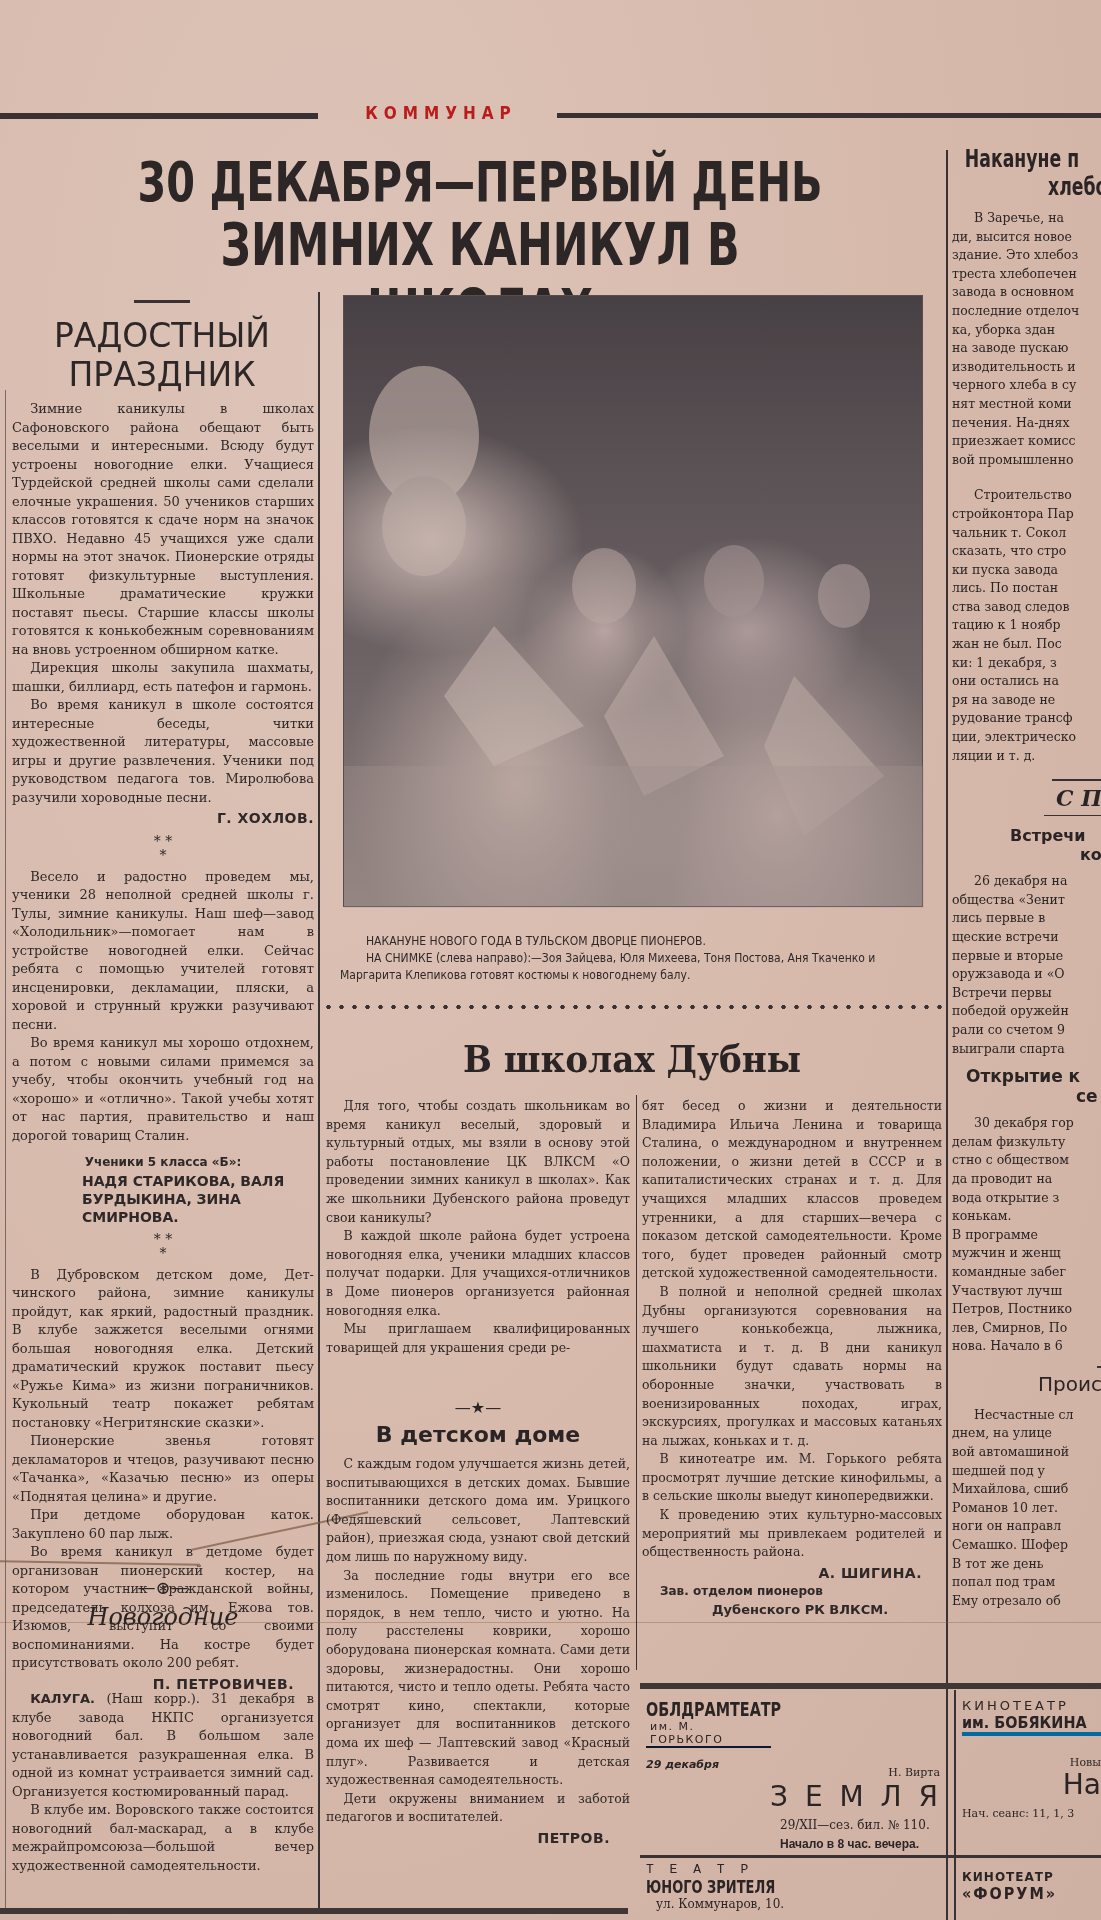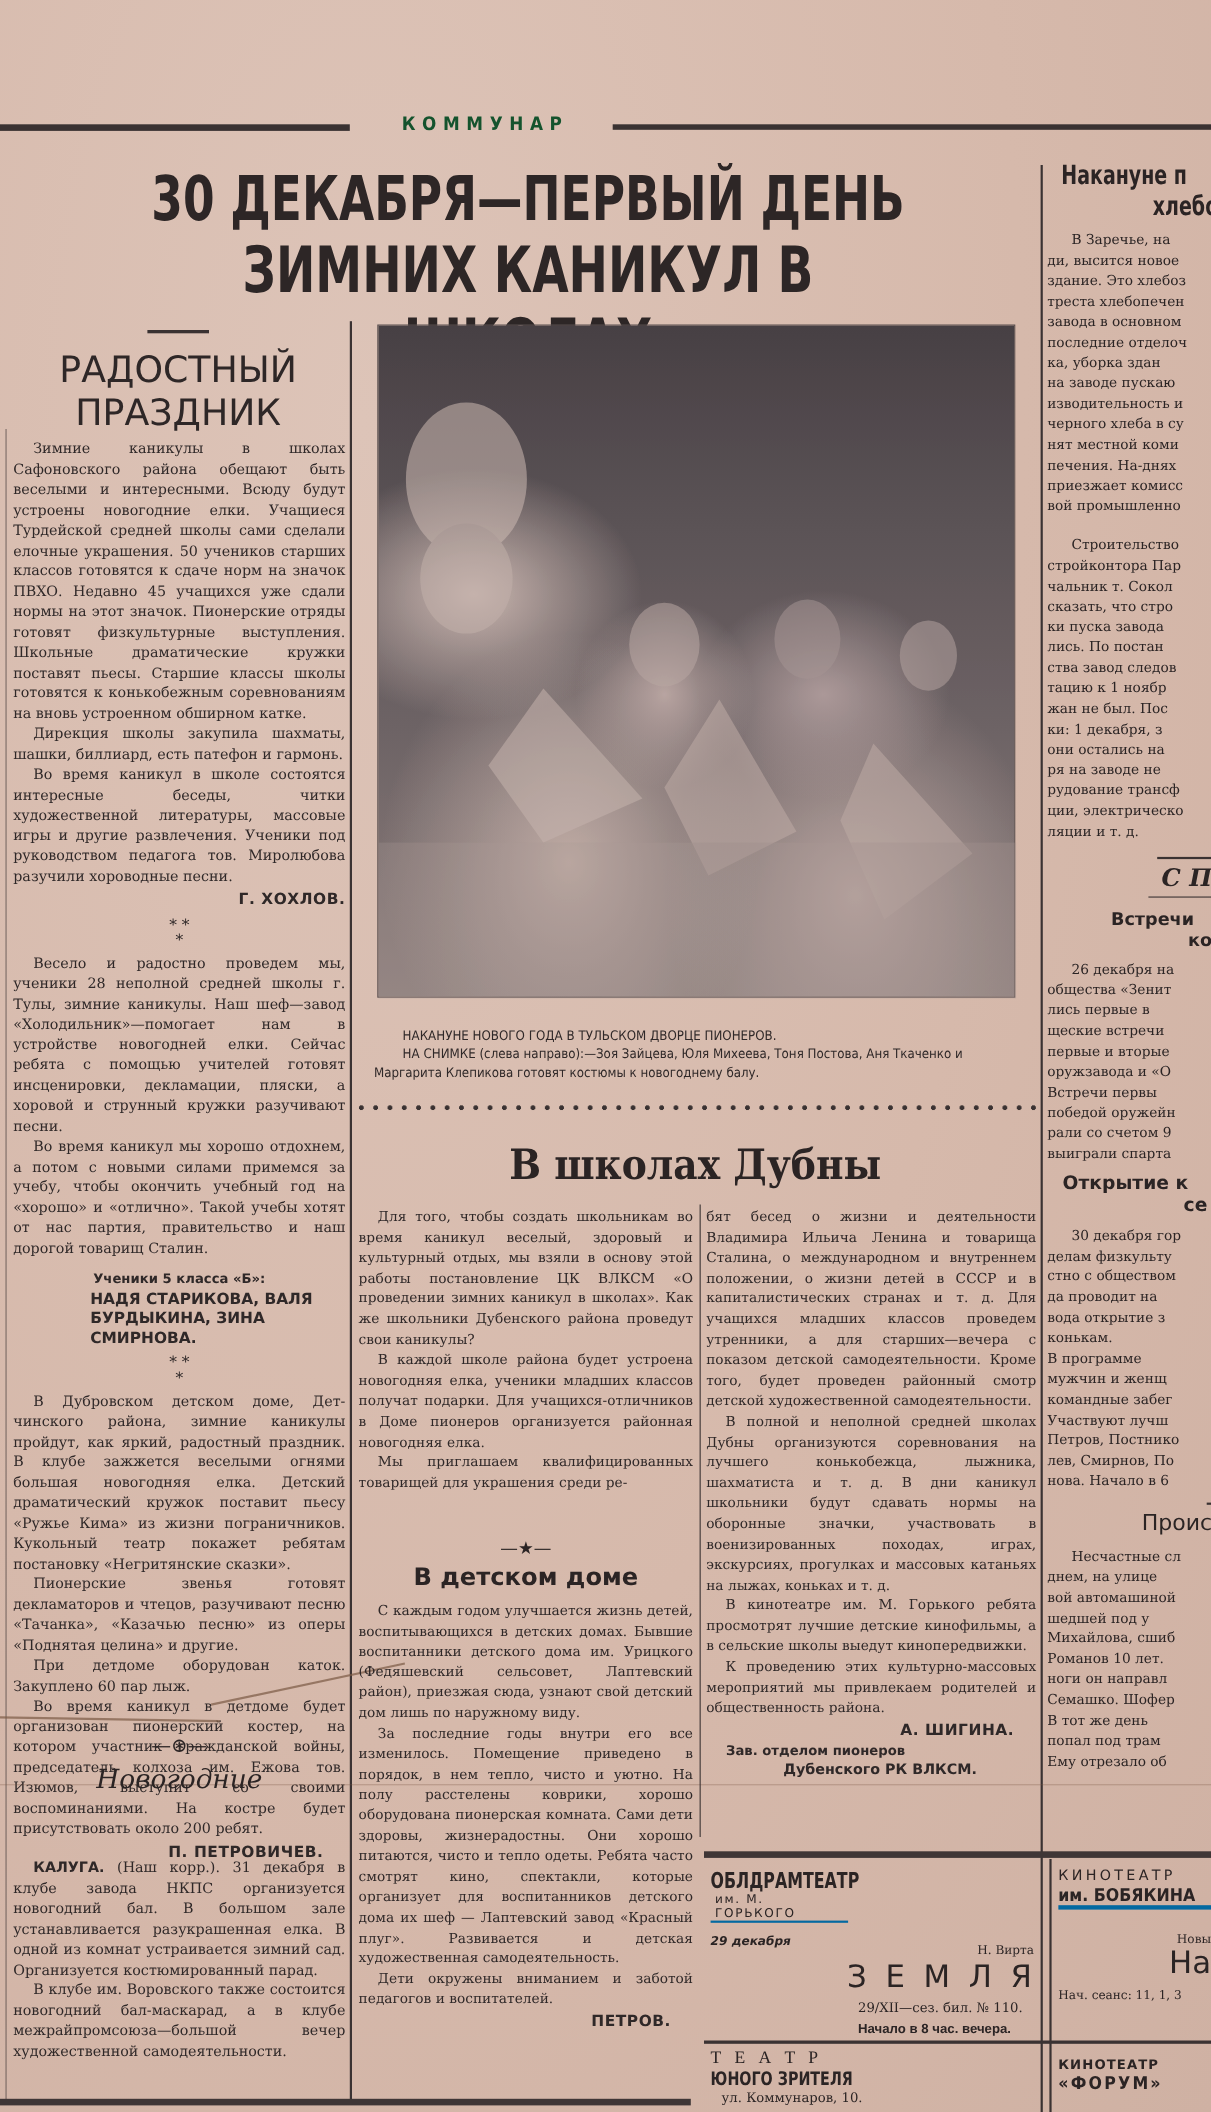"КОММУНАР" .masthead-name { color: #14532d -> #b91c1c }
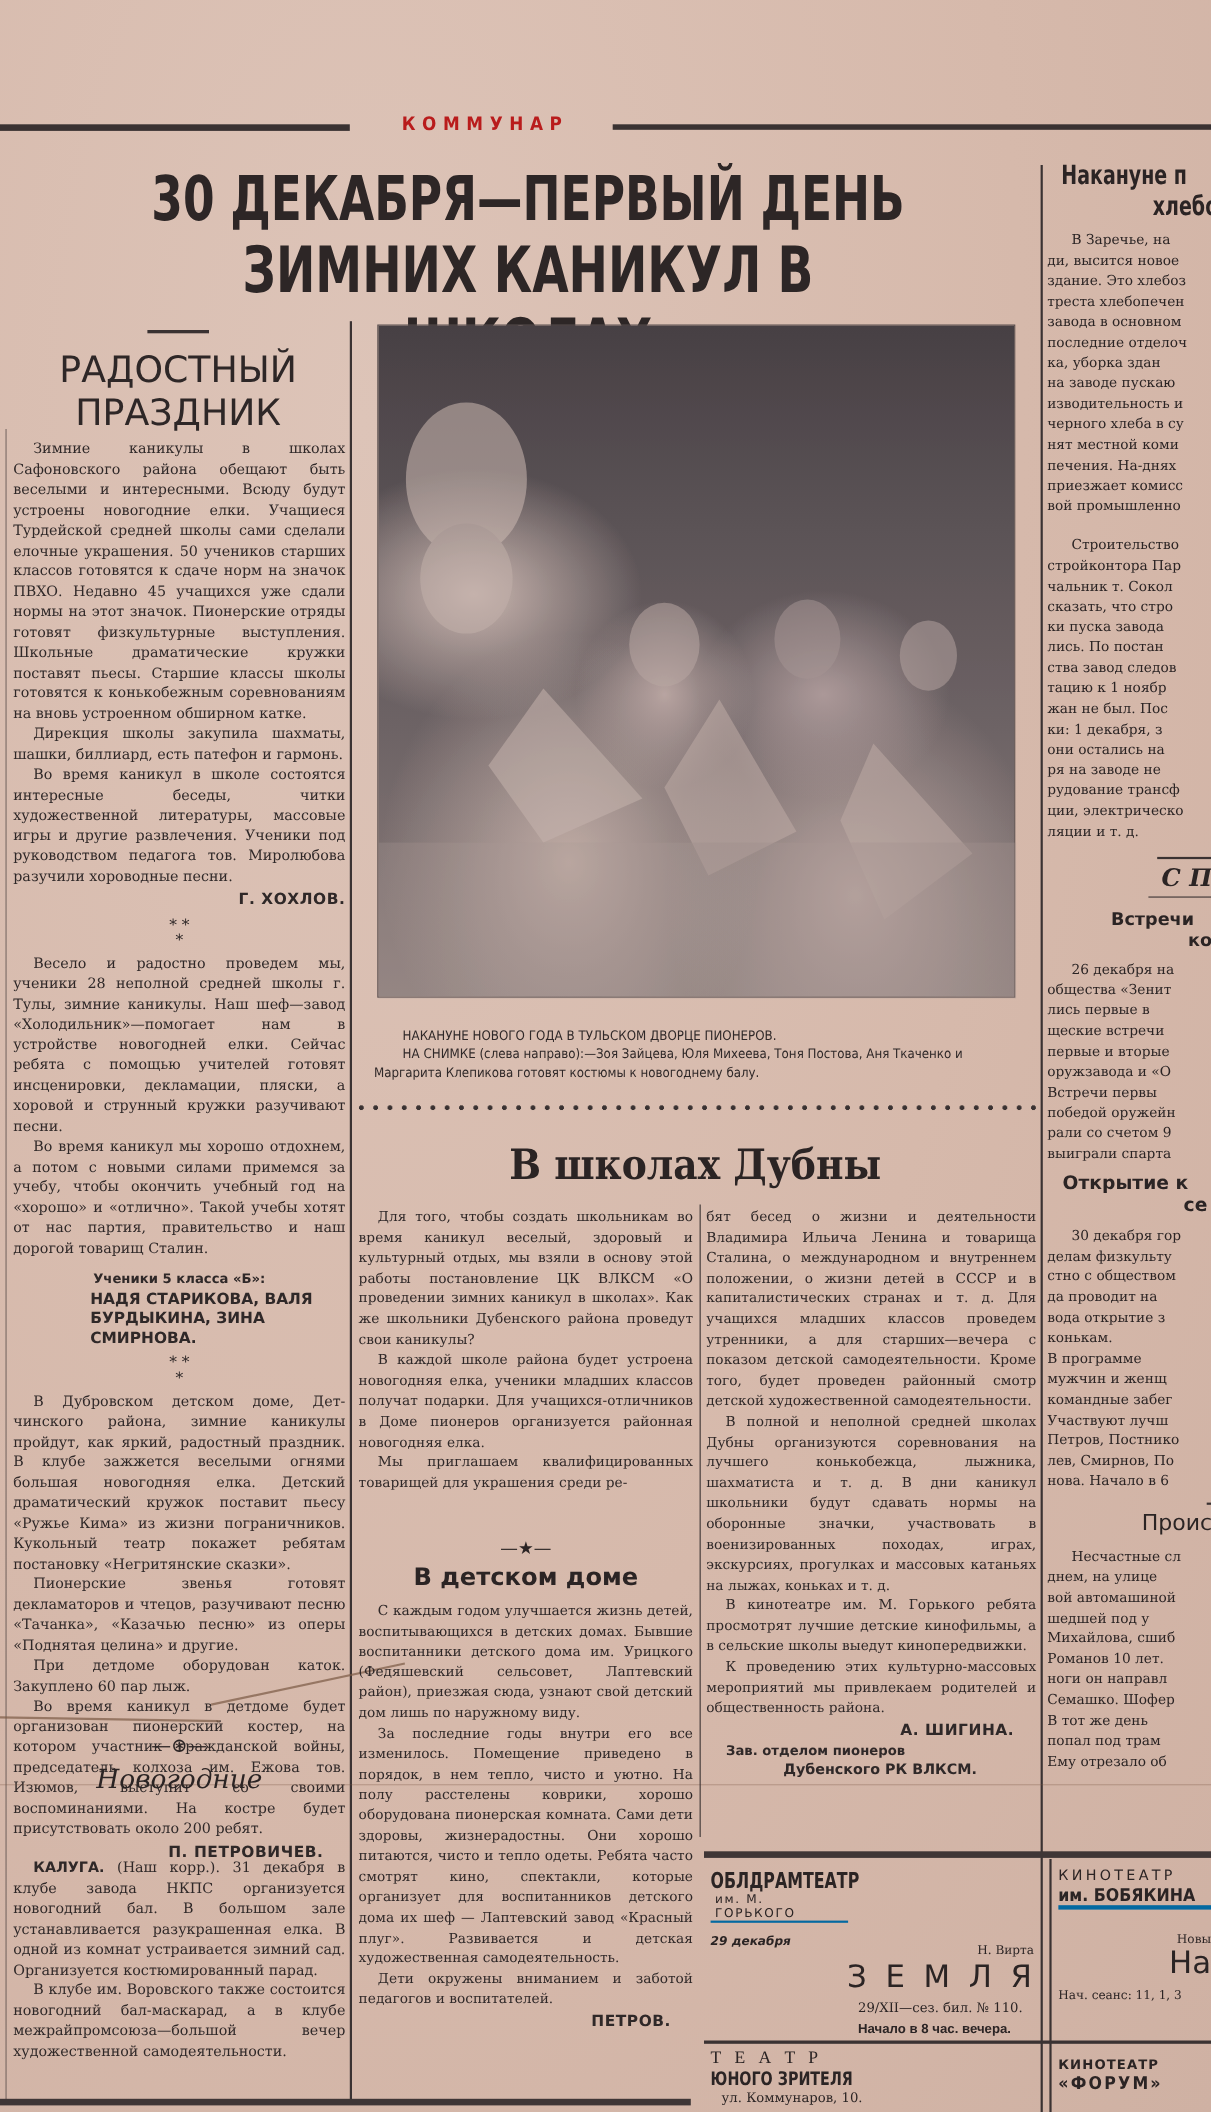"им. М. ГОРЬКОГО" div { border-bottom: 2px solid #0369a1 -> 2px solid #0f172a }
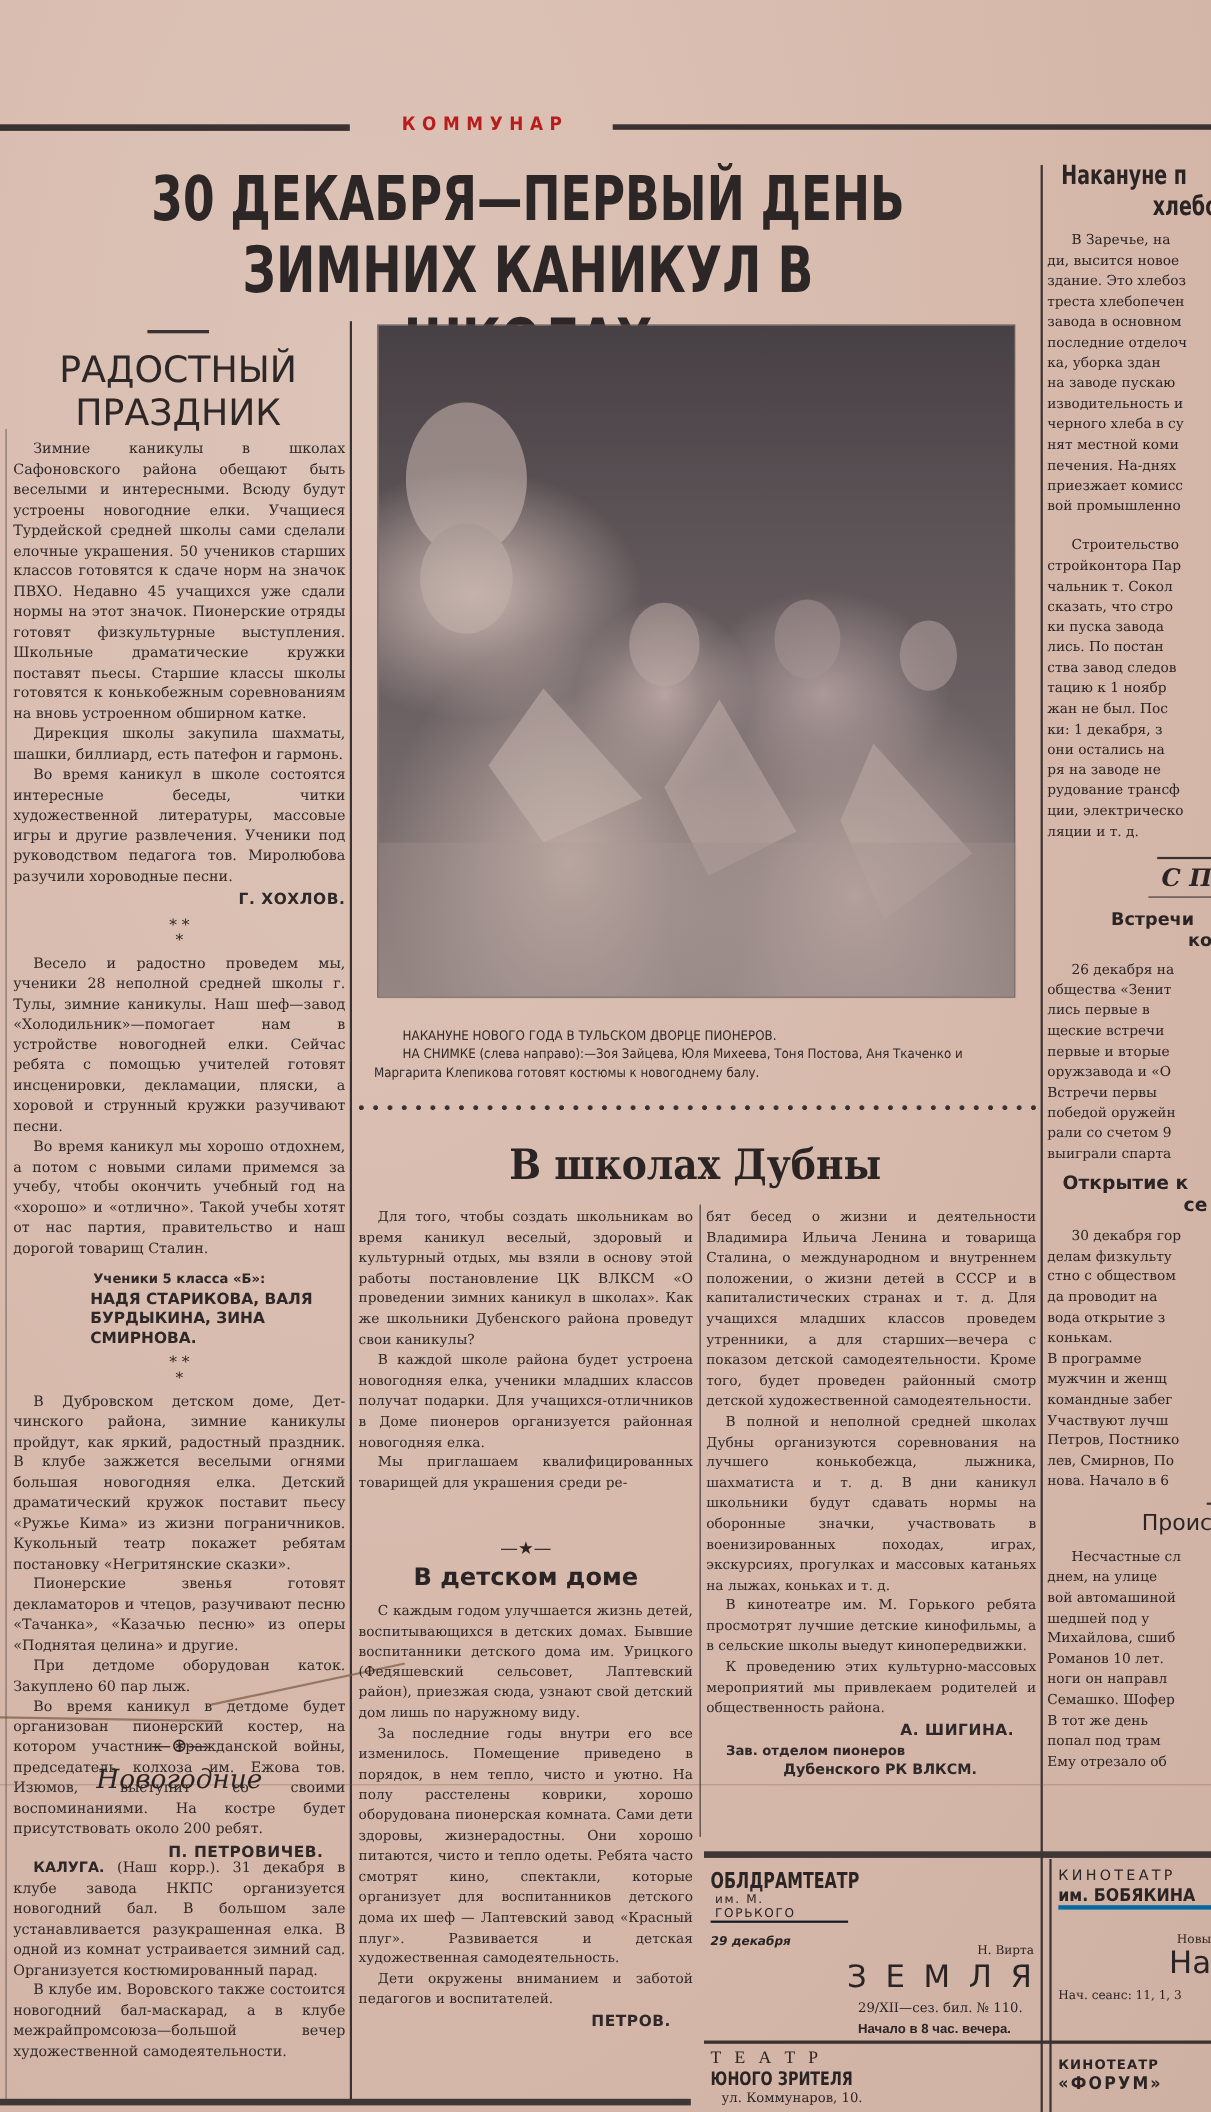"Т Е А Т Р" div { font-family: Liberation Serif, serif -> Liberation Mono, monospace; font-size: 16px -> 13px }
